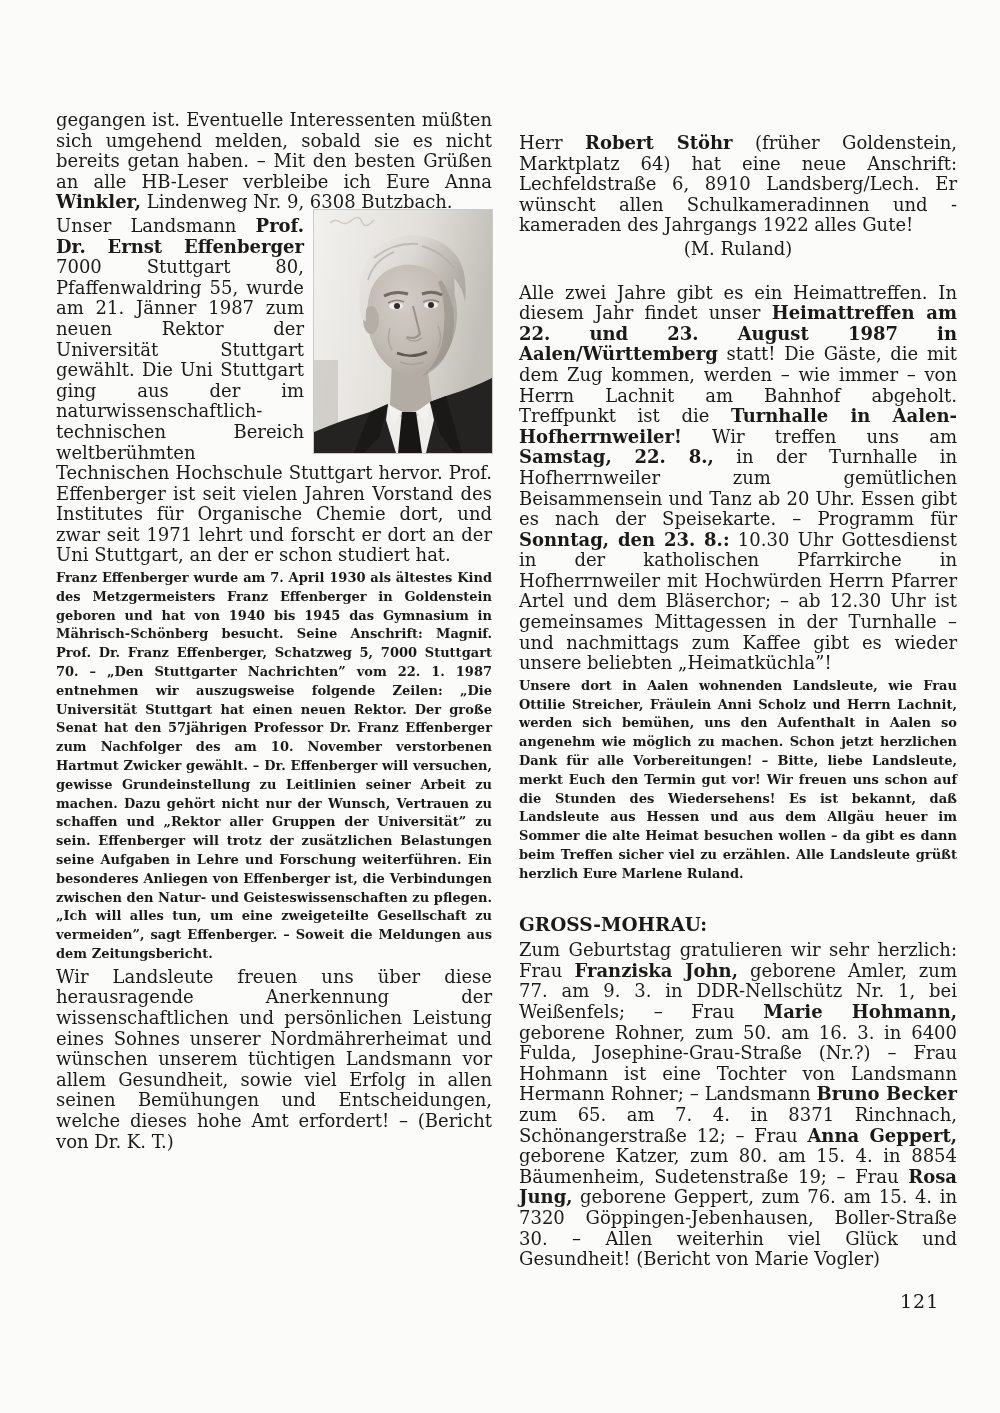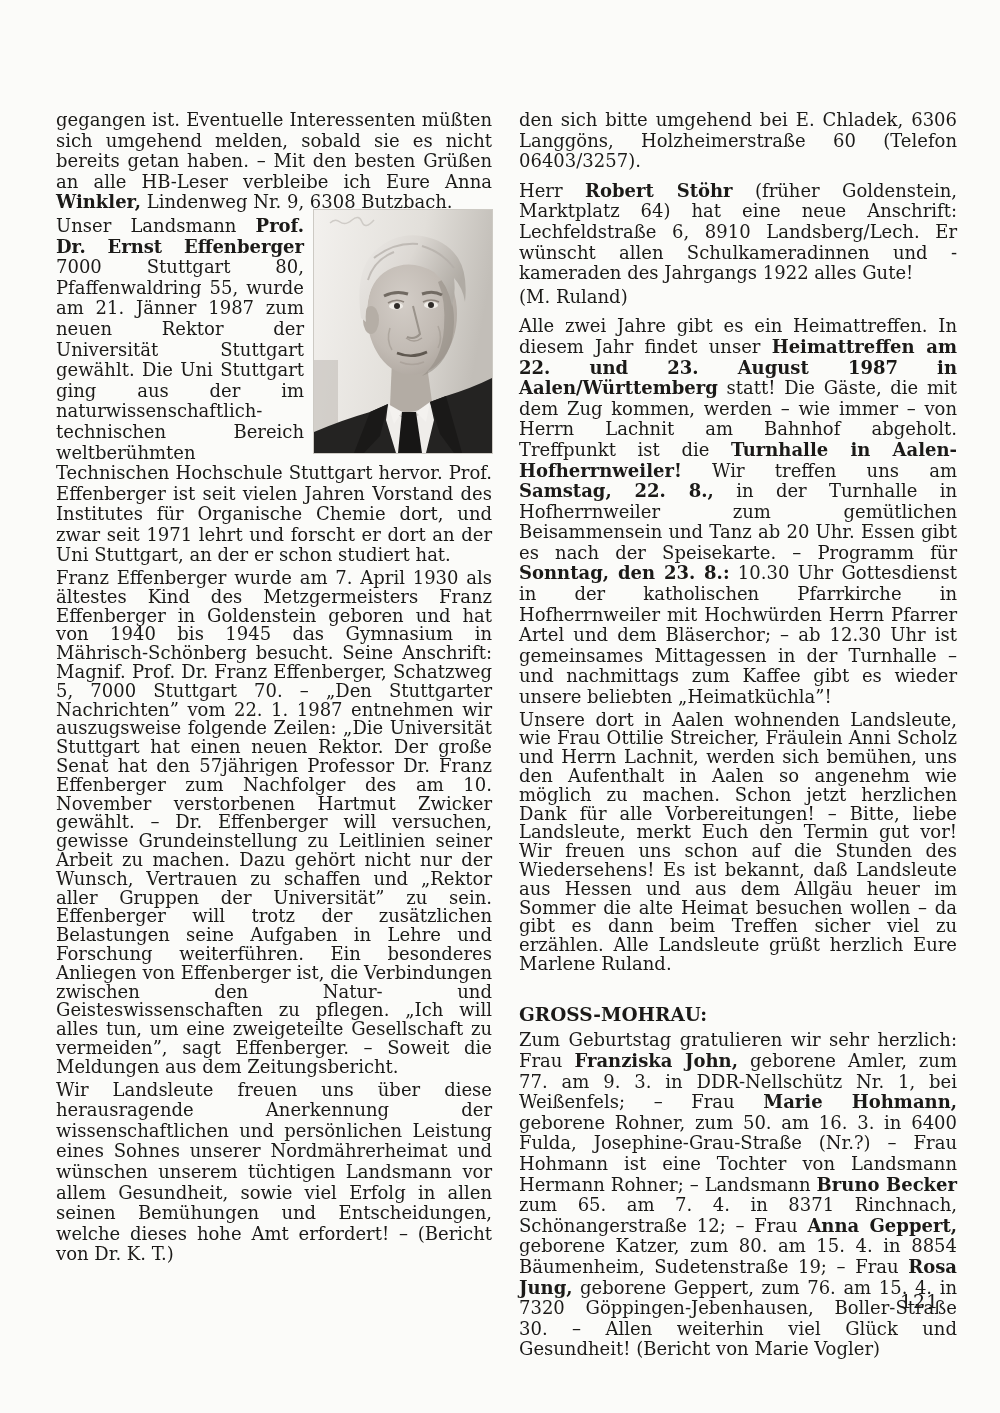"den sich bitte umgehend bei" p.para { html: <p><span>den sich bitte umgehend bei E. Chladek, 6306 Langgöns, Holzheimerstraße 60 (Telefon 06403/3257).</span></p> -> none }
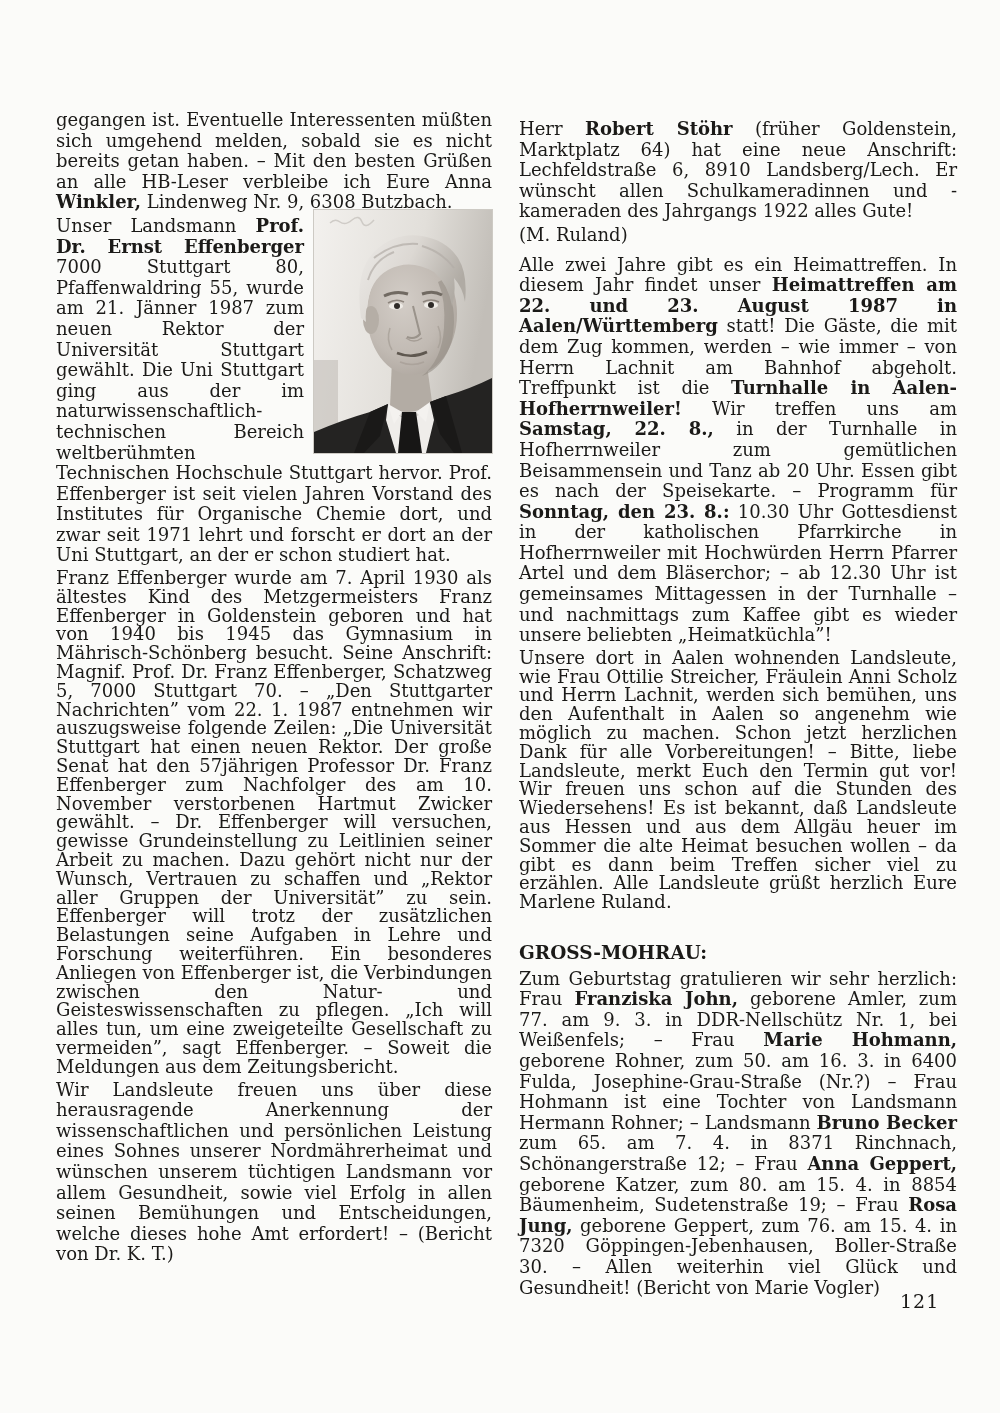"Herr Robert Stöhr (früher Goldenstein," .gap { margin-top: 9px -> 23px }
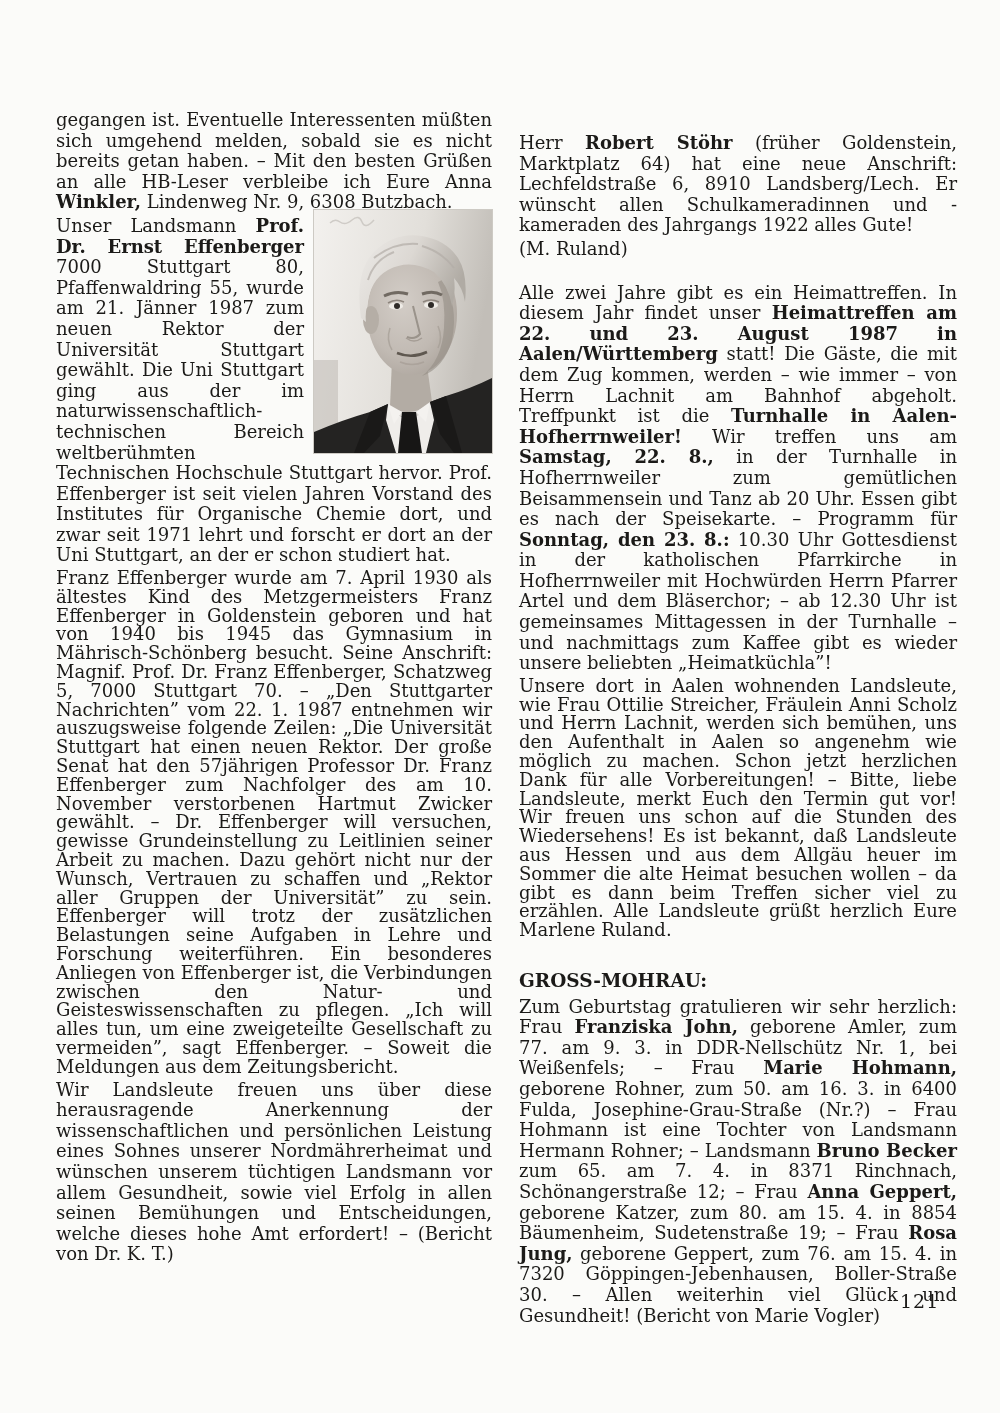"(M. Ruland)" .right { text-align: left -> center }
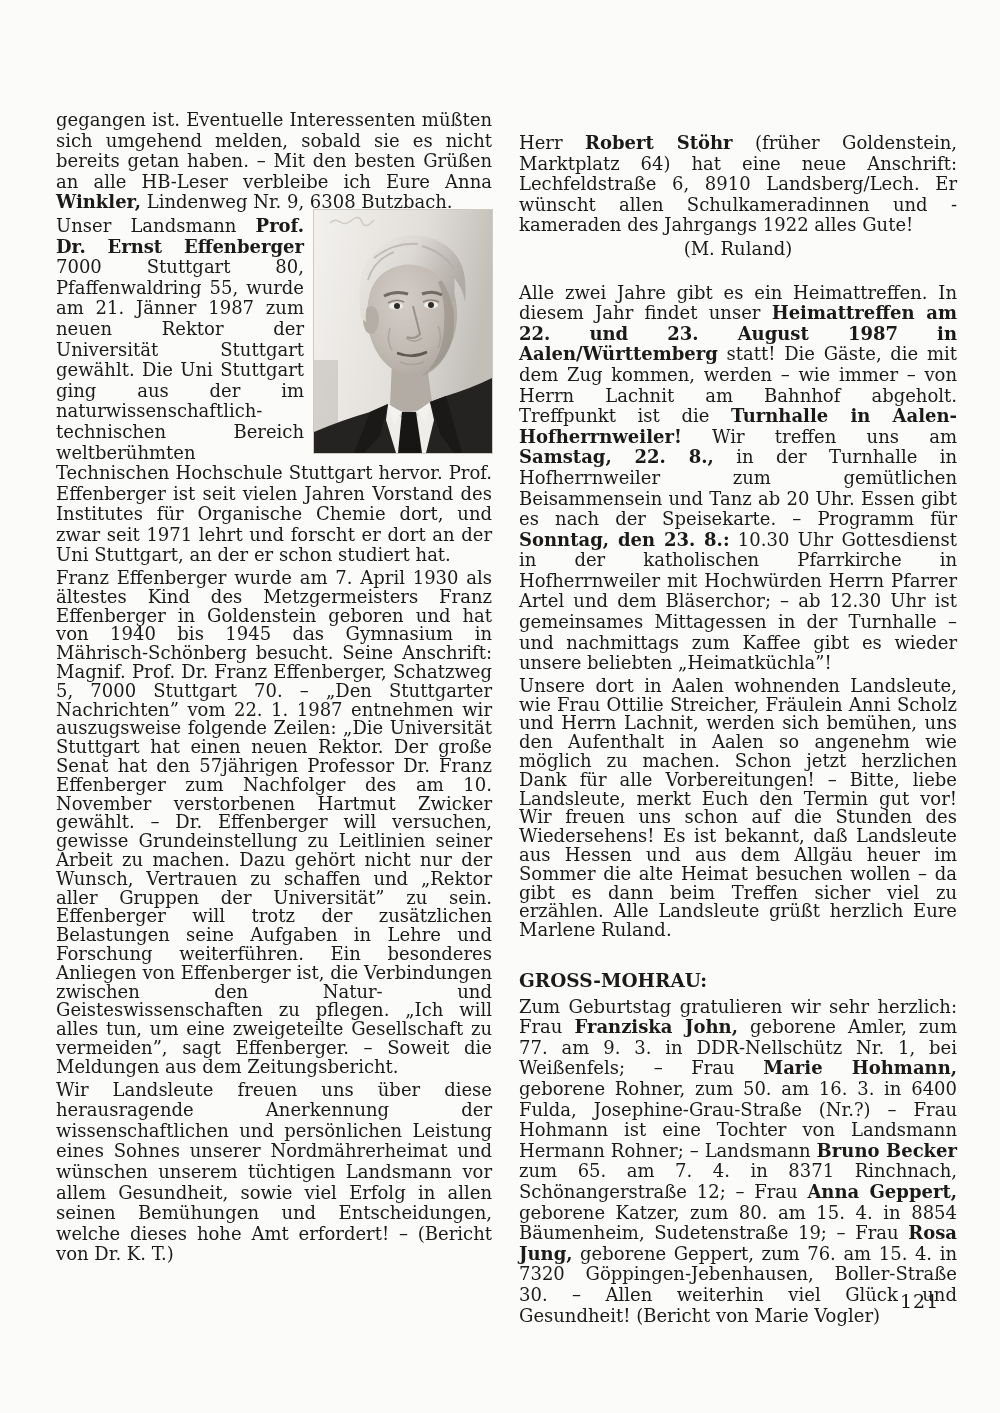"Franz Effenberger wurde am 7." .small { font-size: 18px -> 13px; font-weight: none -> bold }
